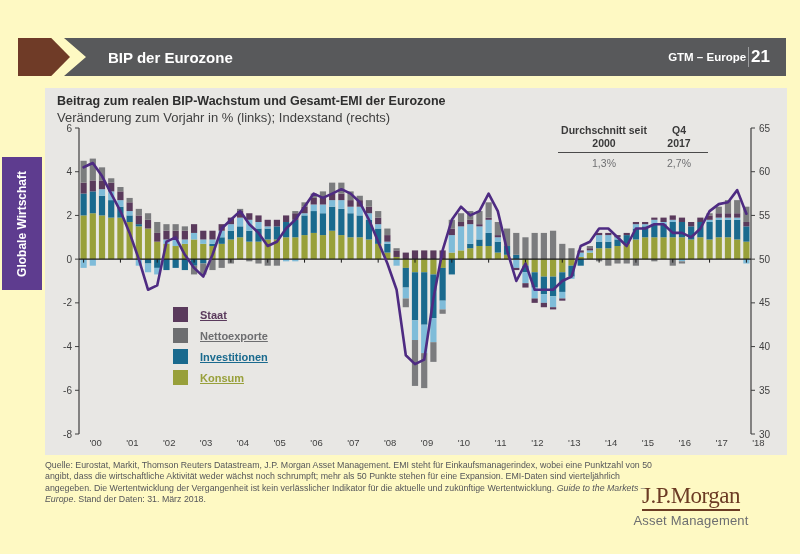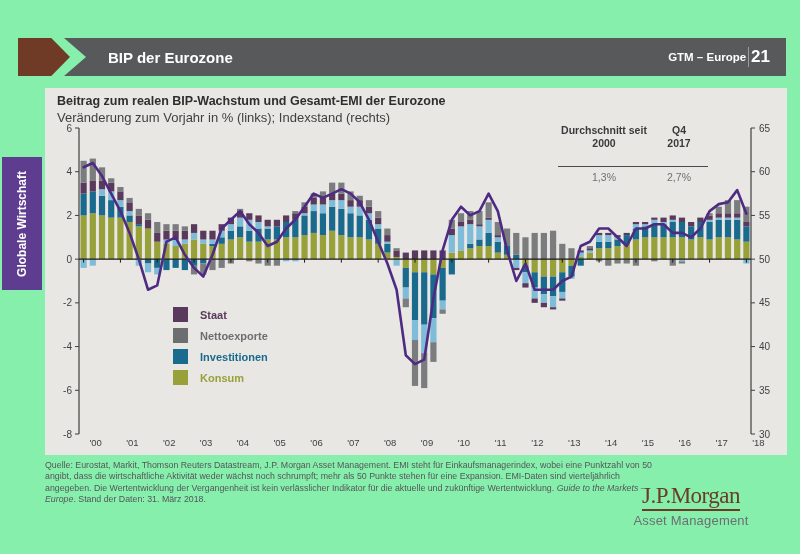"BIP der Eurozone" #page { background: #86efac -> #fef9c3 }
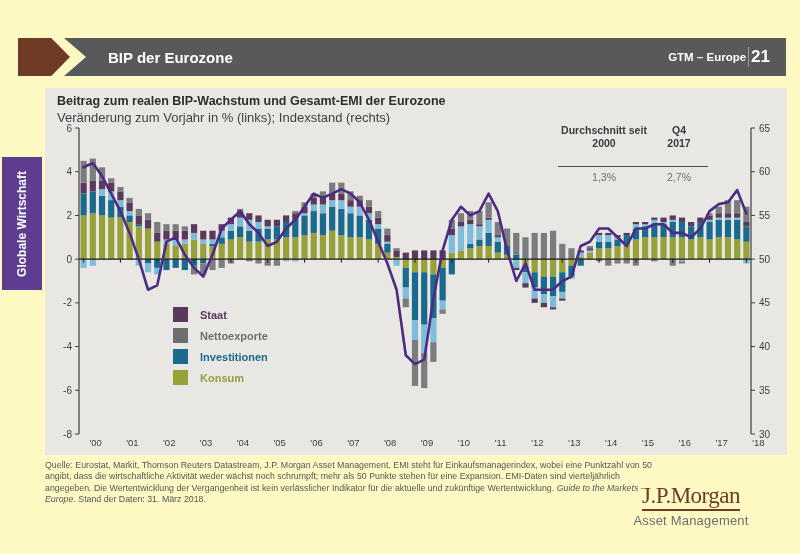"Durchschnitt seit" #stats .hdr-row { padding-bottom: 16px -> 2px }
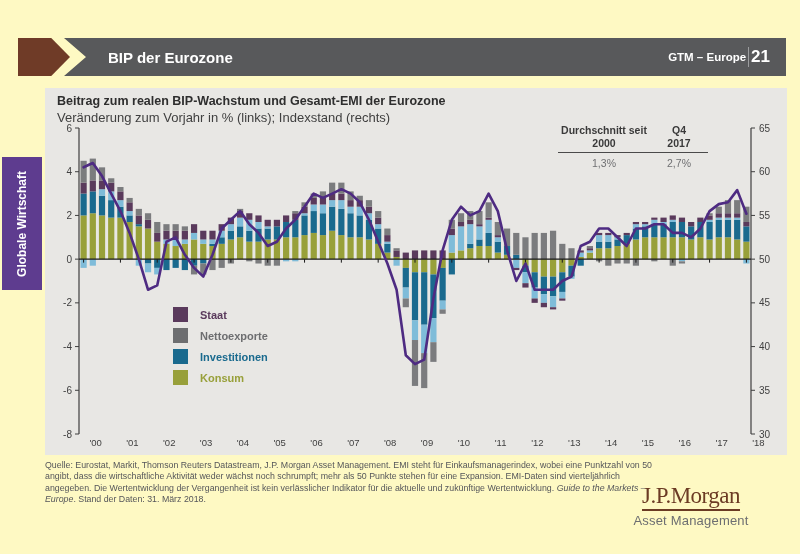"Staat" .legend-label { text-decoration: none -> underline }
